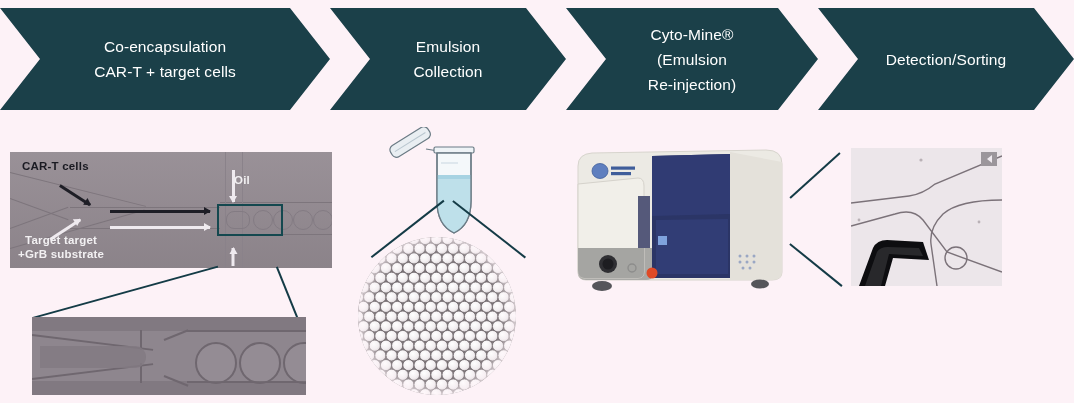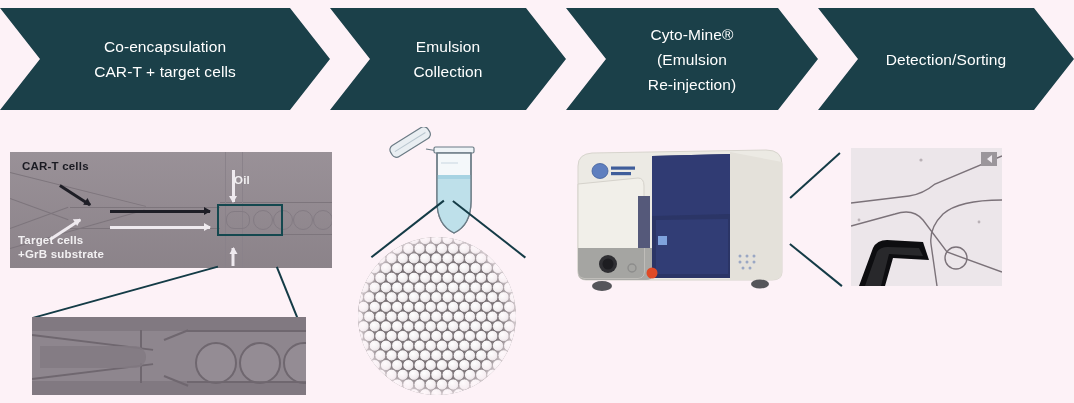"CAR-T cells" .micro { text-align: none -> center }
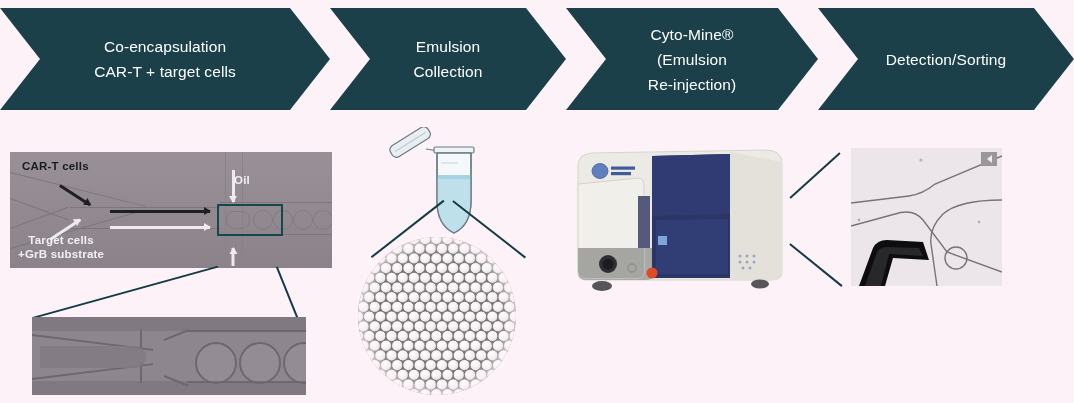"Target cells" div.micro-label { text: cells -> target }
